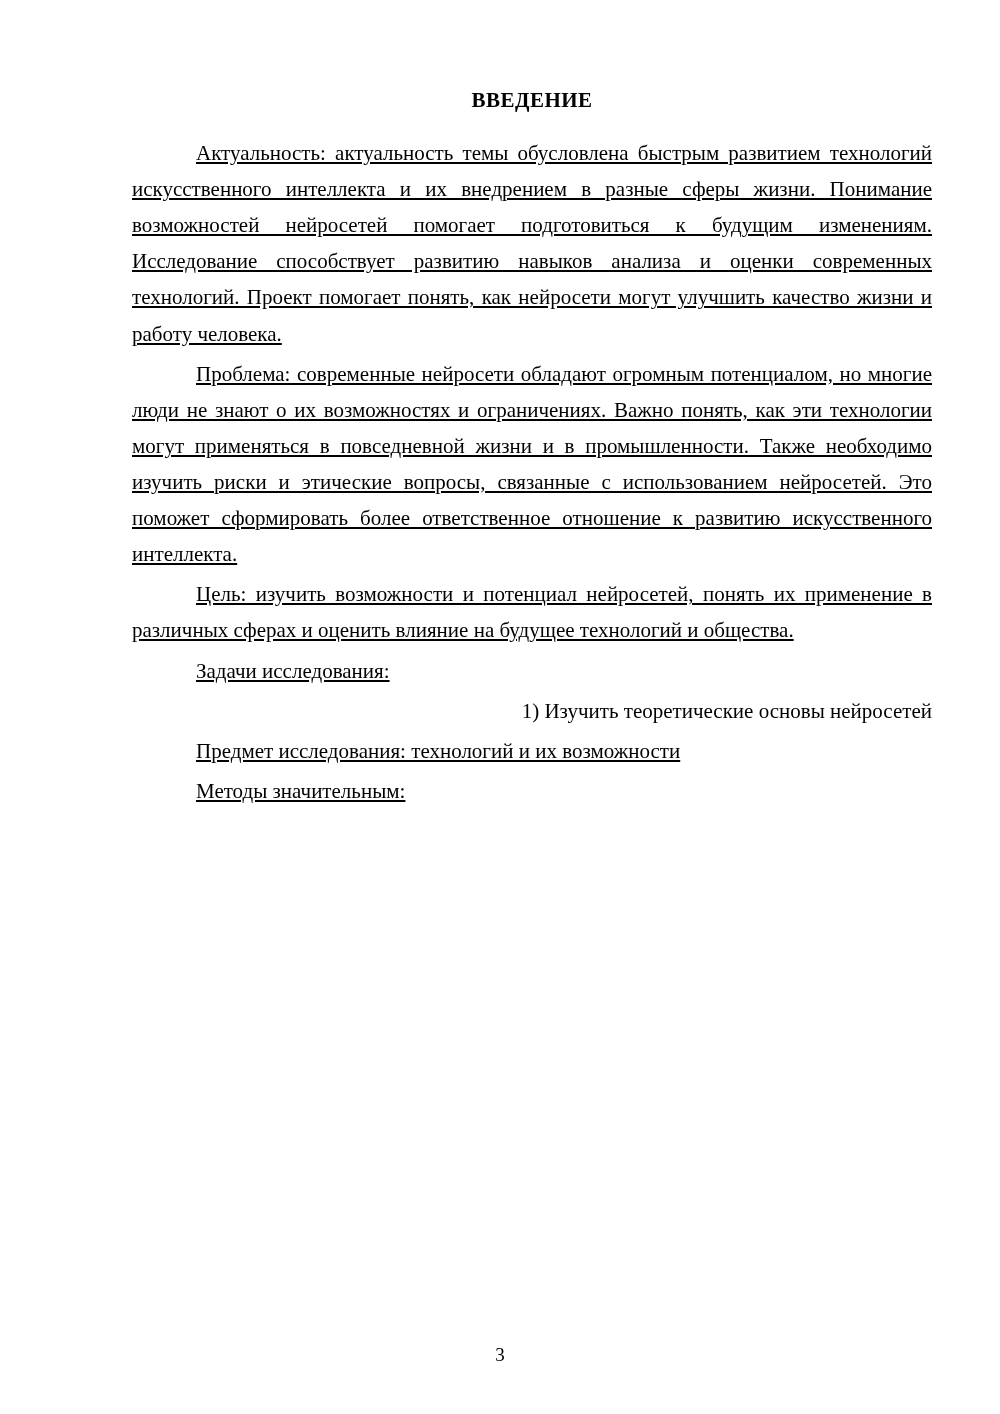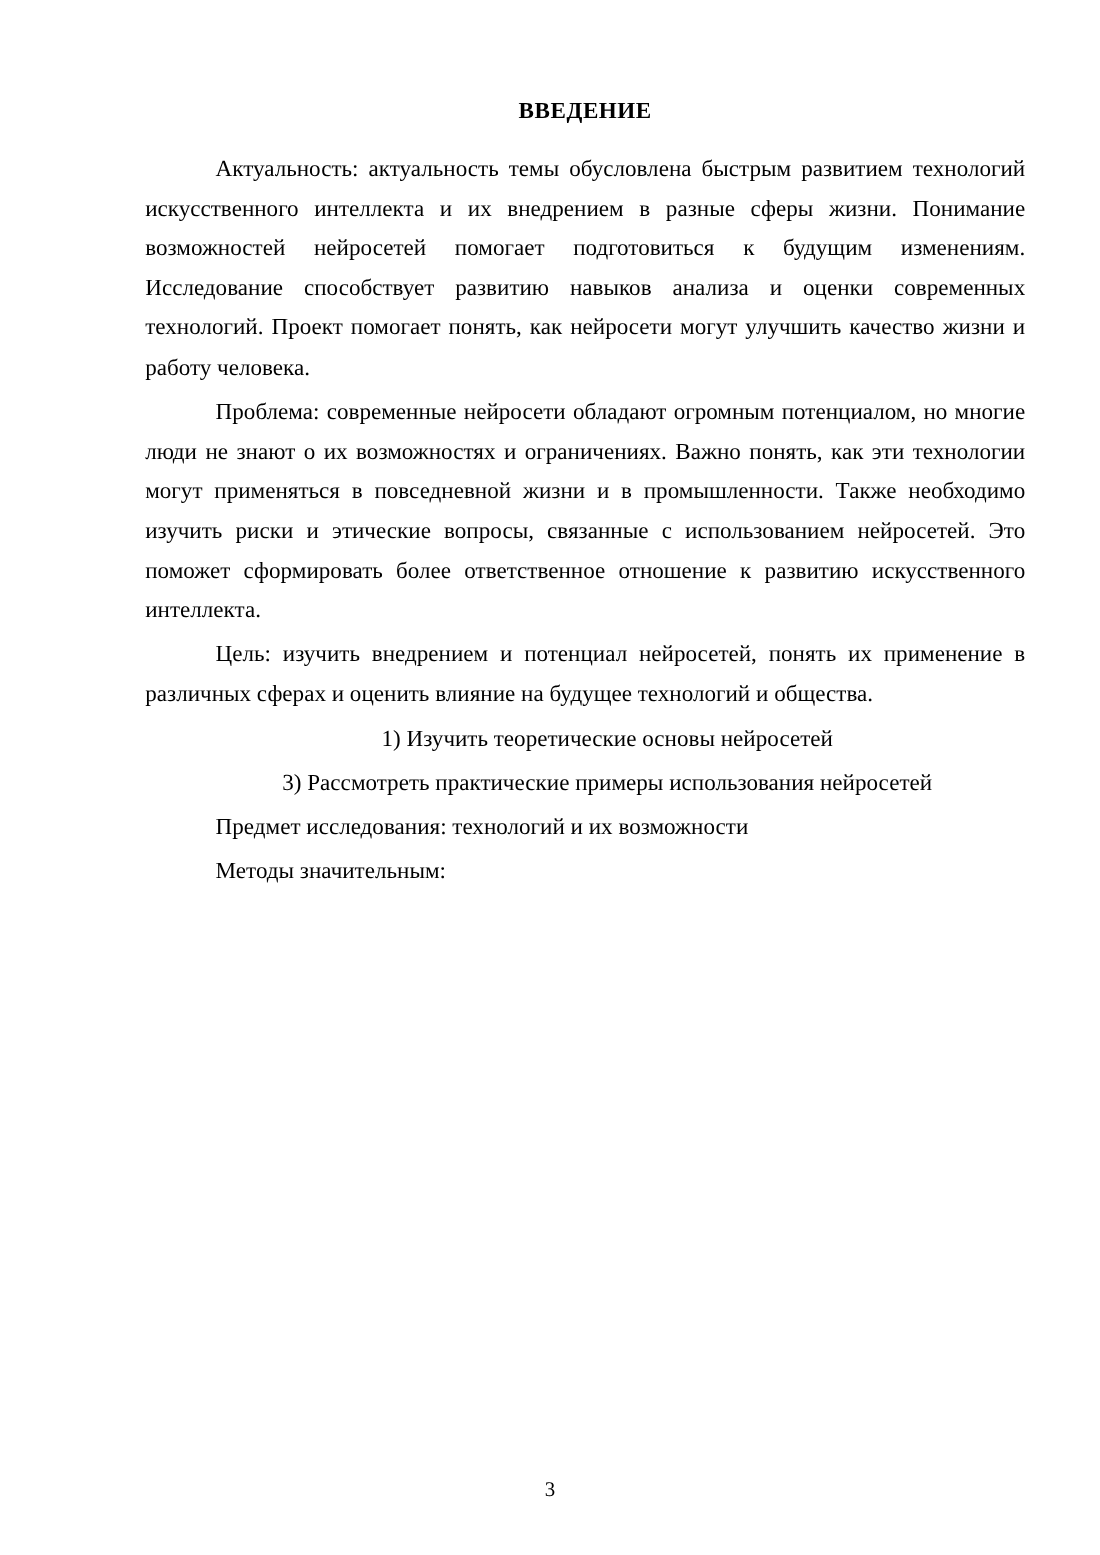"Актуальность: актуальность темы" .para { text-decoration: none -> underline }
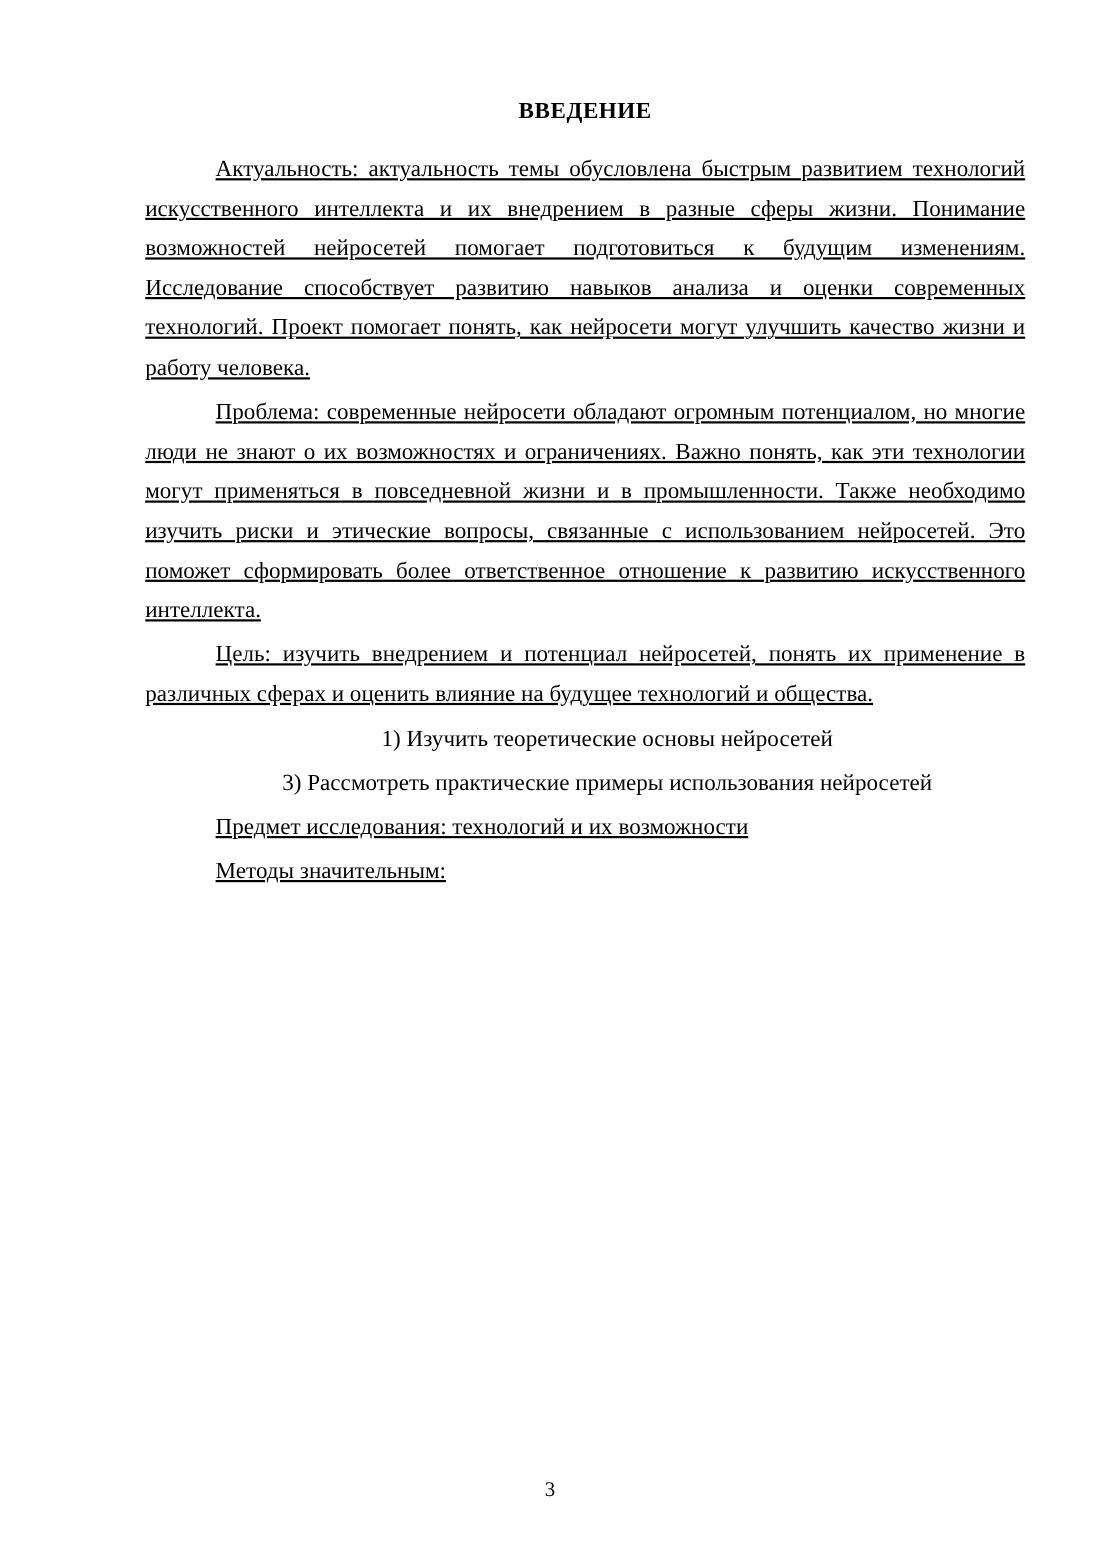"Цель: изучить внедрением и потенциал" p.para { text: внедрением -> возможности }
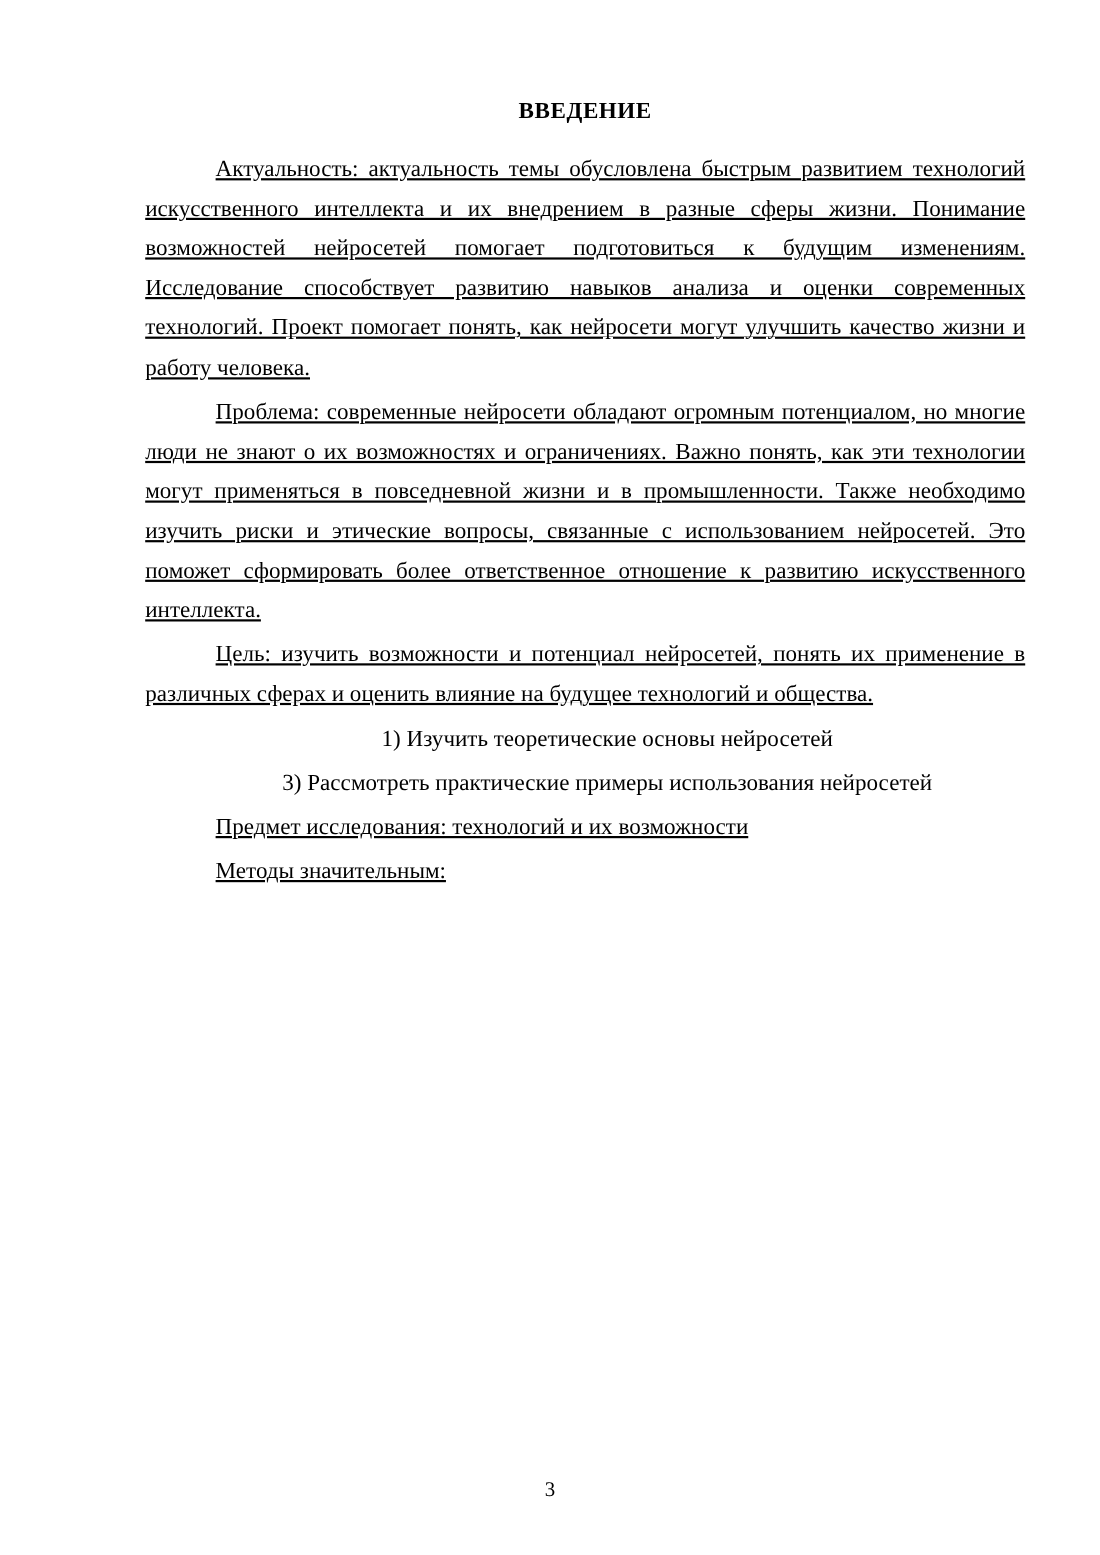"Задачи исследования:" p.para { html: none -> <p>Задачи исследования:</p> }
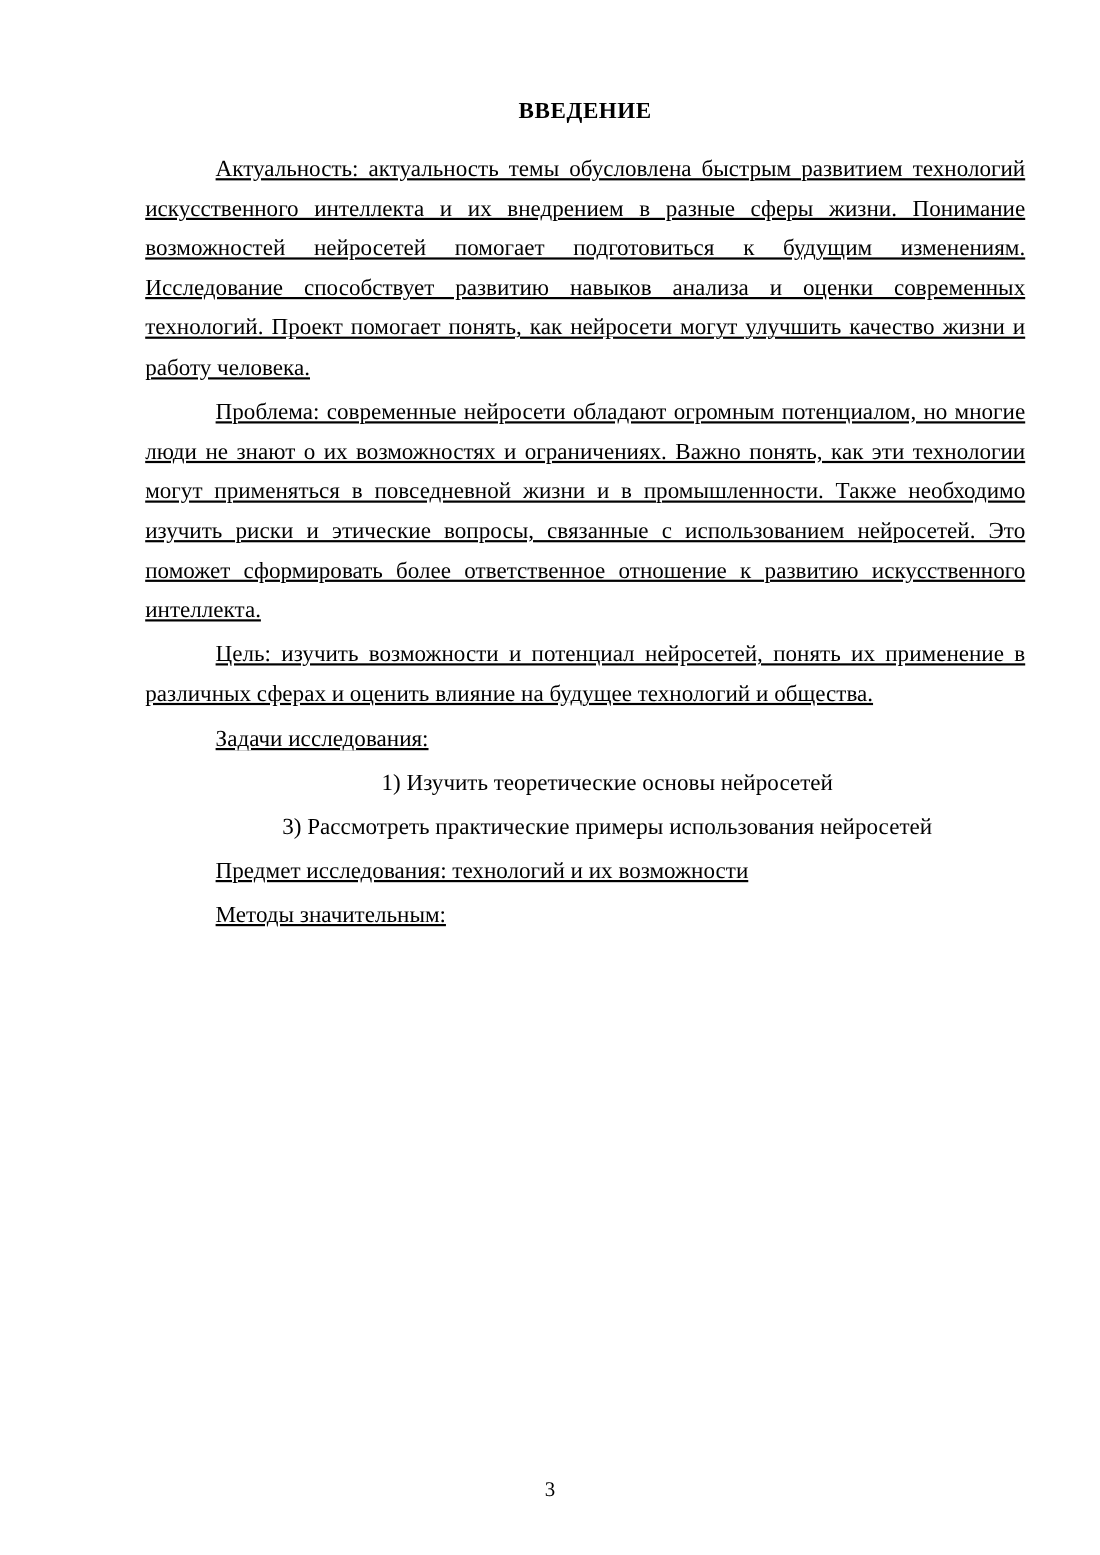"1) Изучить теоретические основы" .list-item { text-align: center -> right }
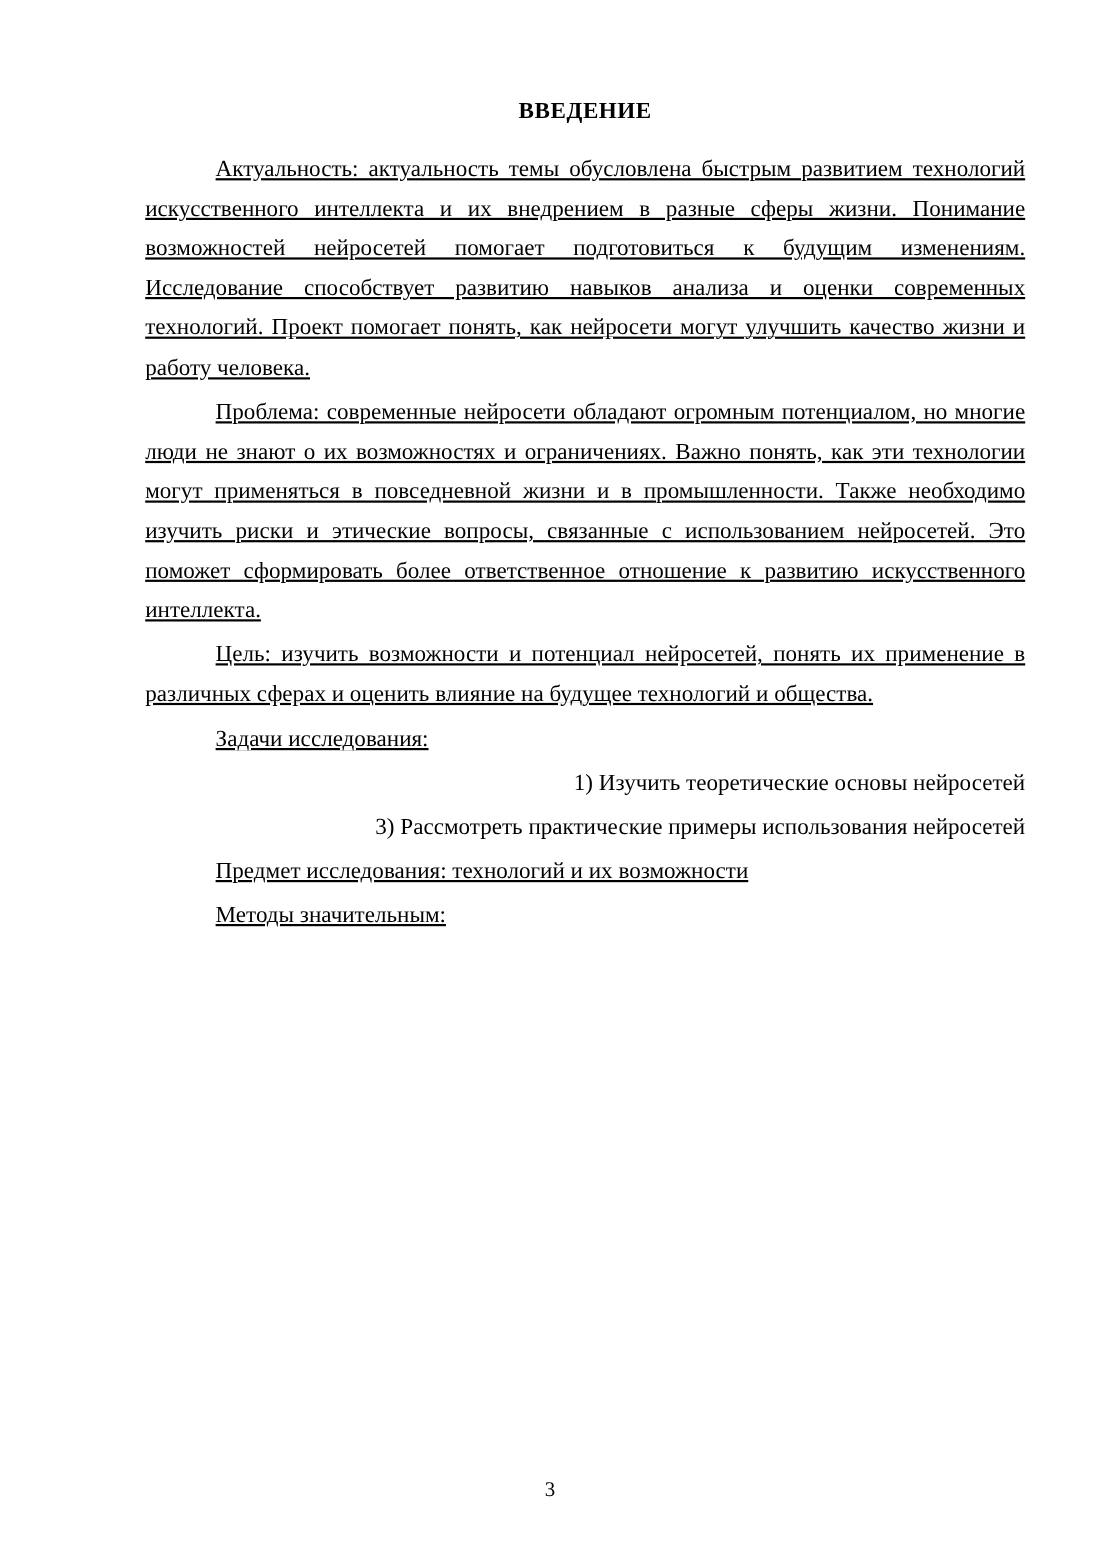"3) Рассмотреть практические примеры" p.list-item { html: <p>3) Рассмотреть практические примеры использования нейросетей</p> -> none }
